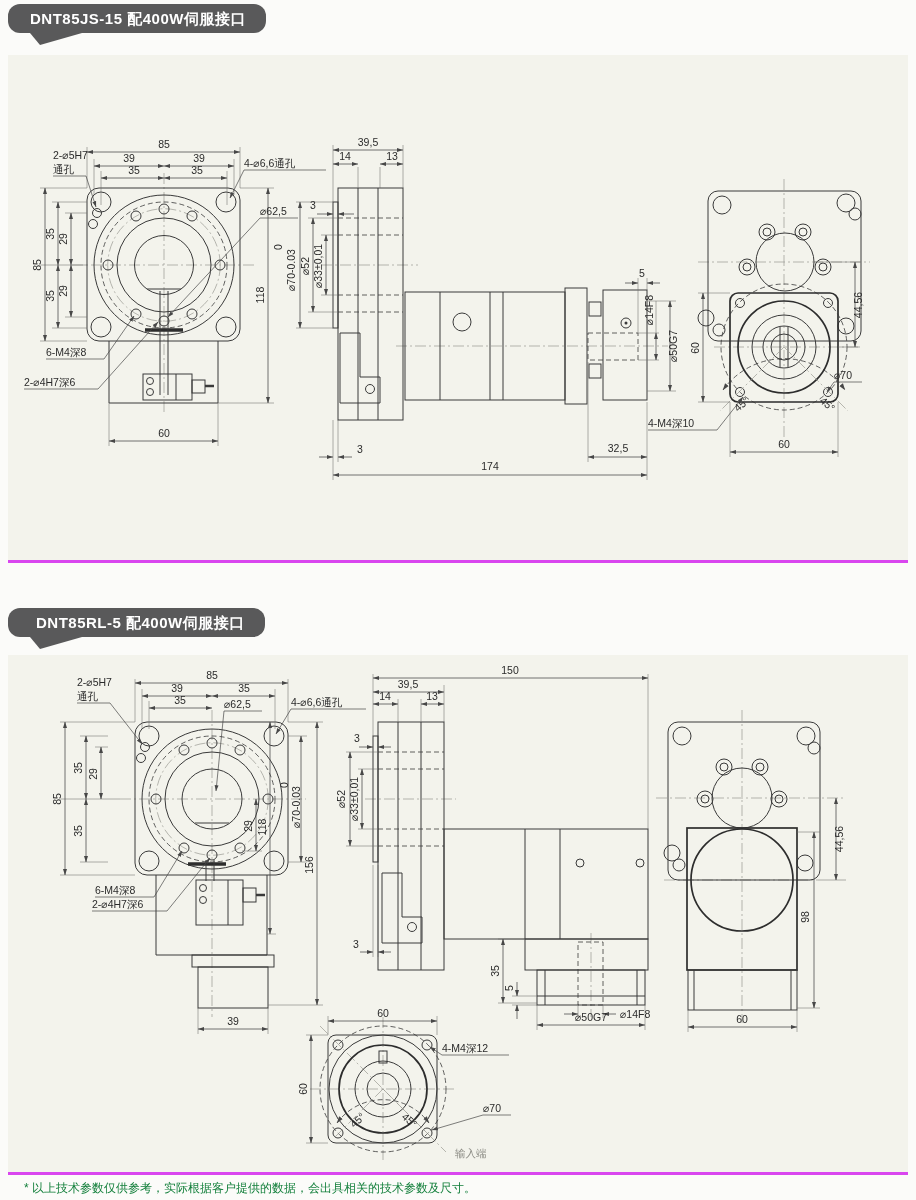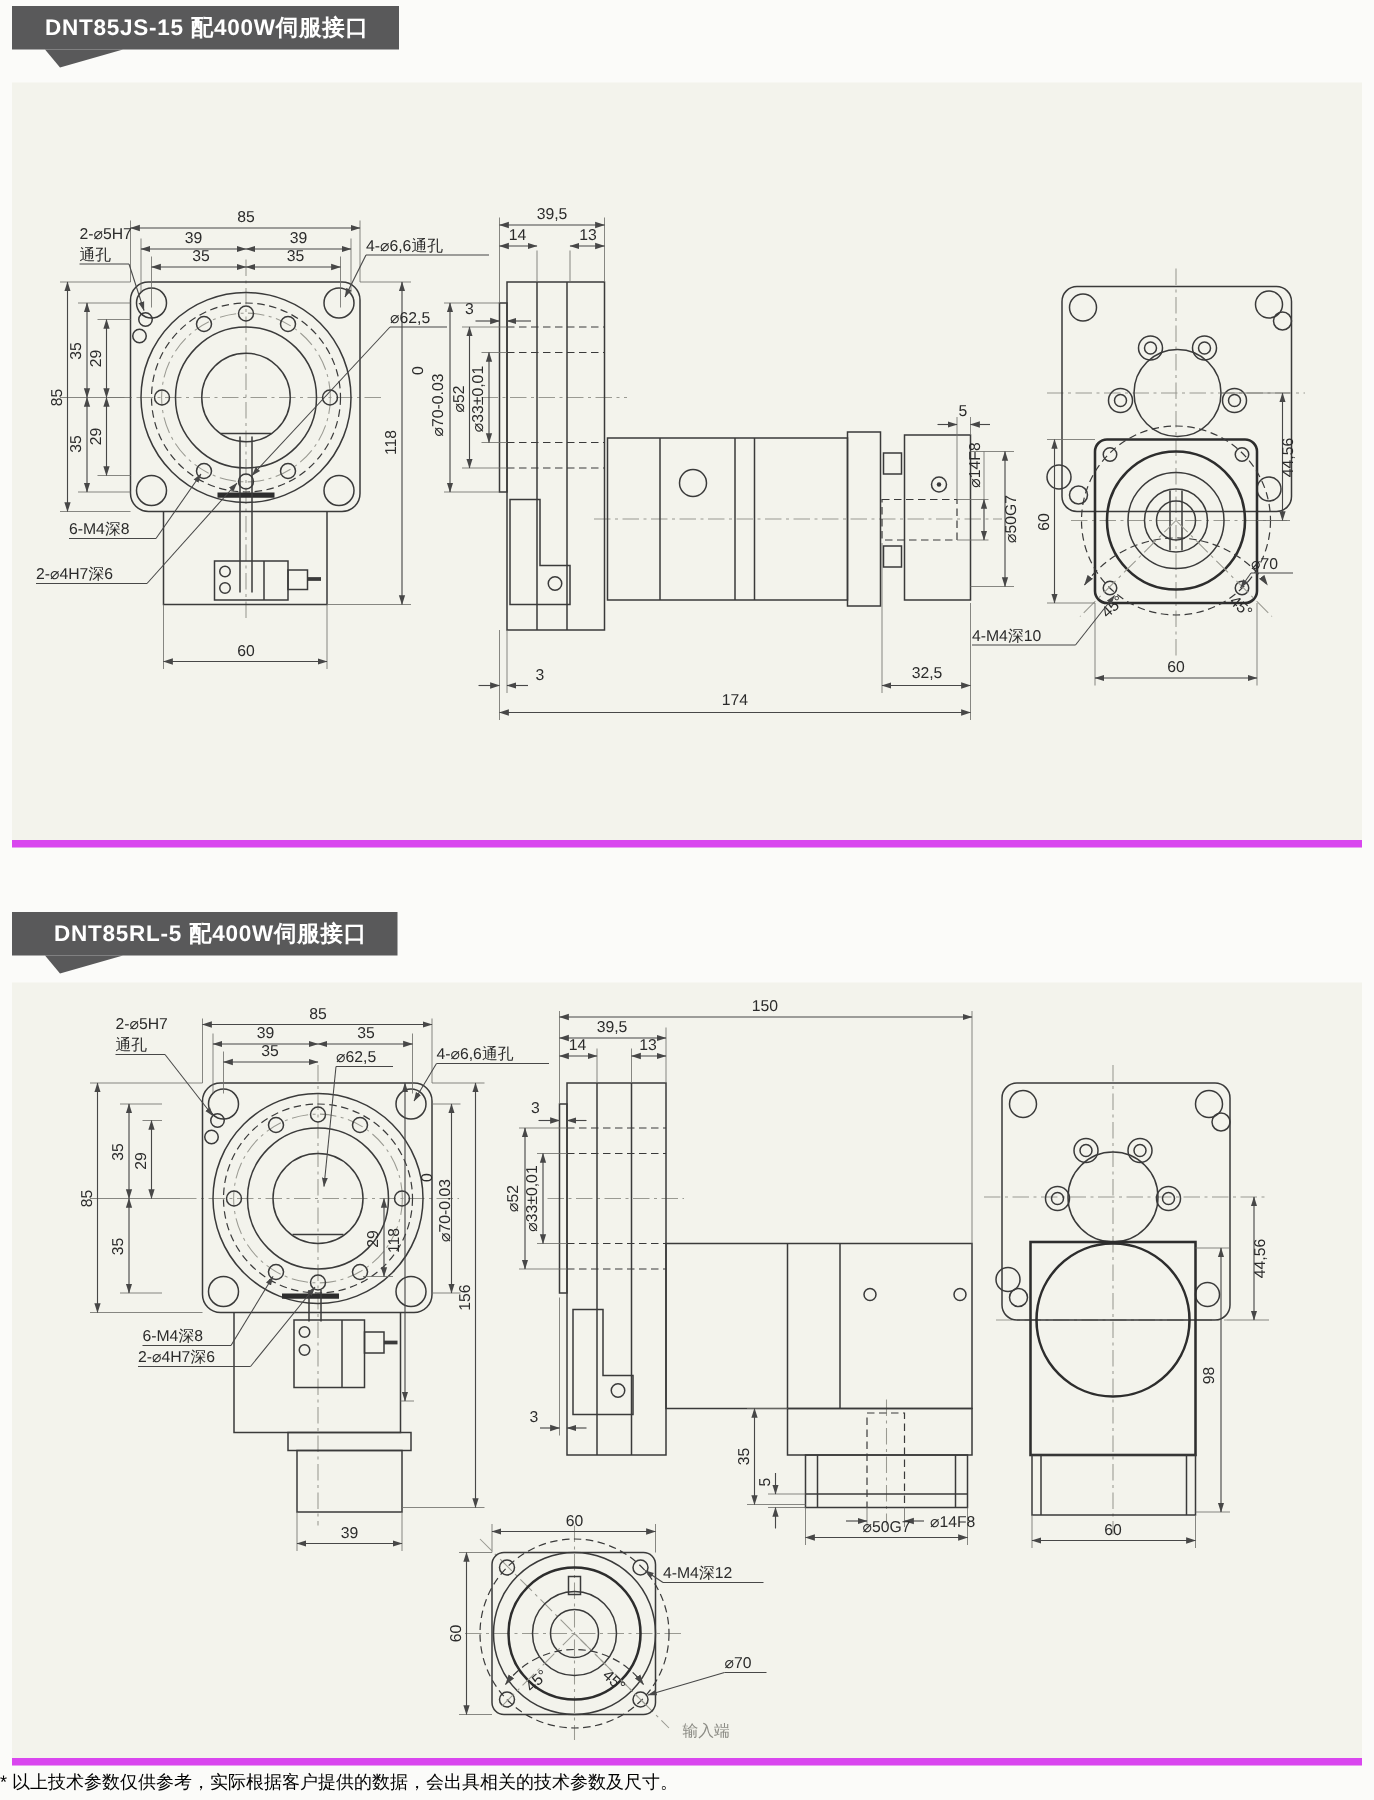"DNT85JS-15 配400W伺服接口" .badge { border-radius: none -> 12px }
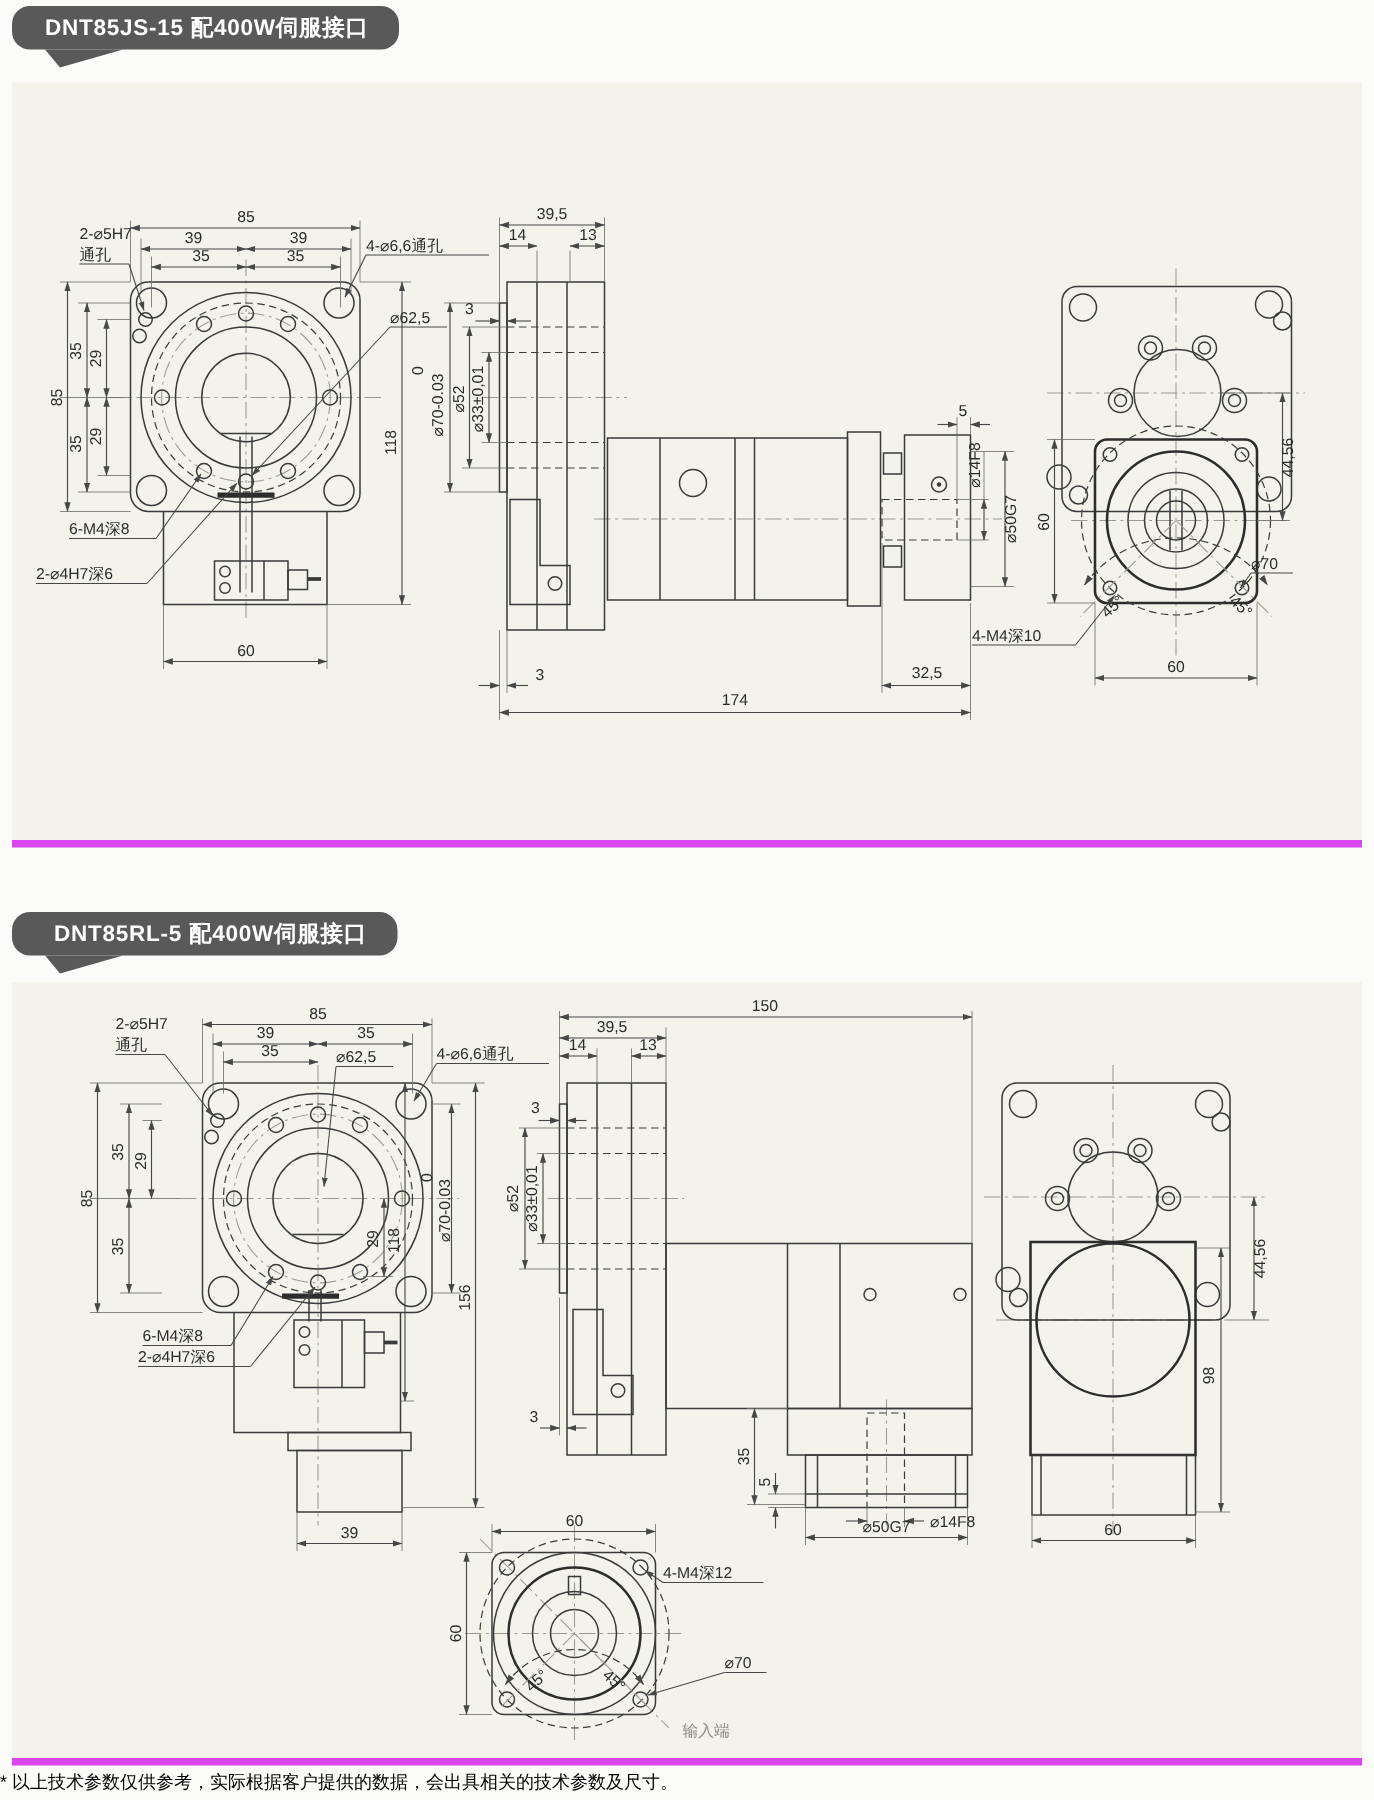"85" .panel { border-bottom: 5px solid #d946ef -> 3px solid #d946ef }
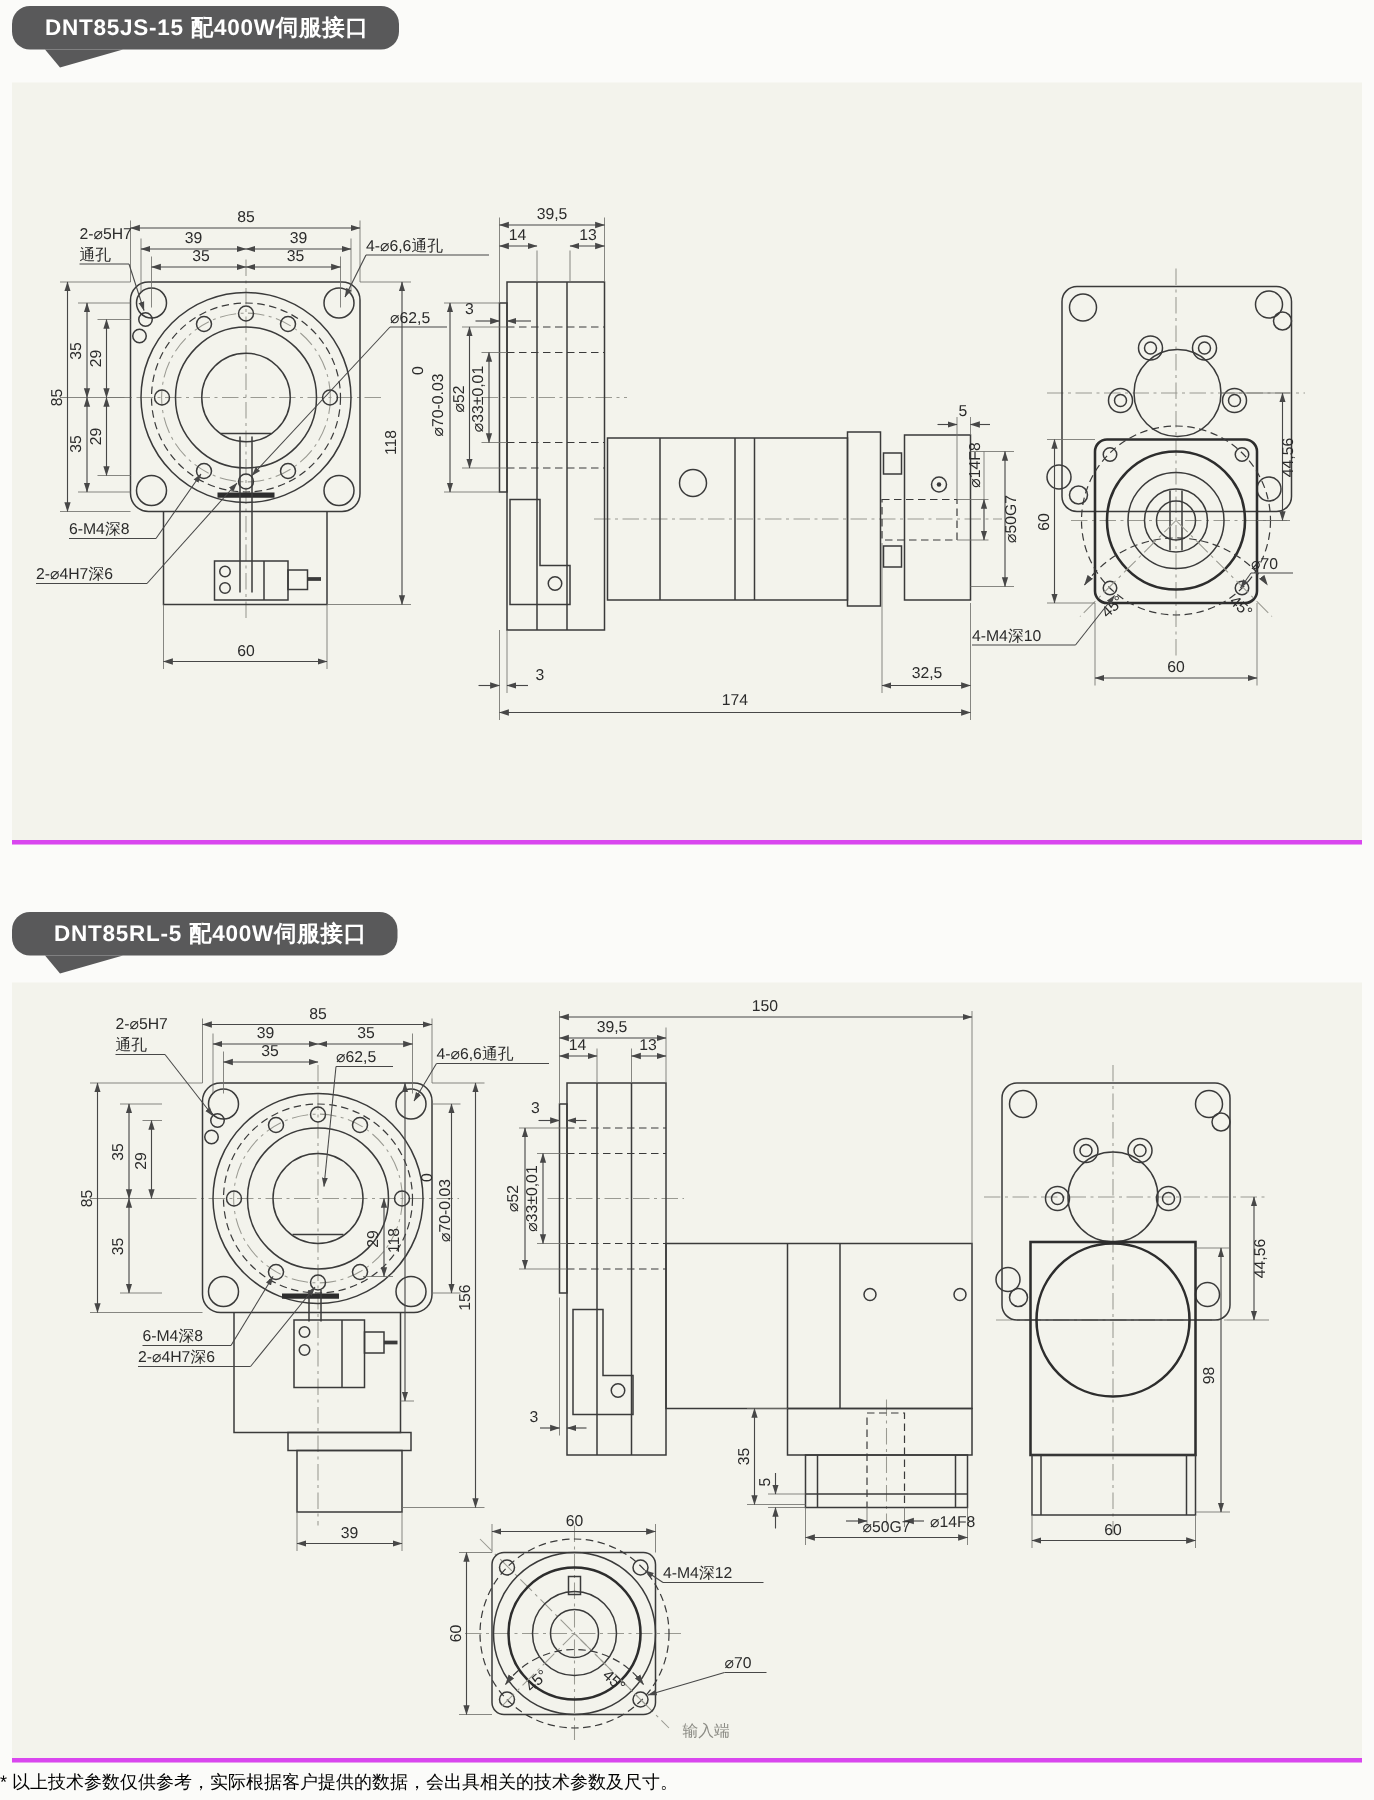"* 以上技术参数仅供参考，实际根据客户提供的数据，会出具相关的技术参数及尺寸。" .footnote { color: #000000 -> #15803d; left: 0 -> 24px }
